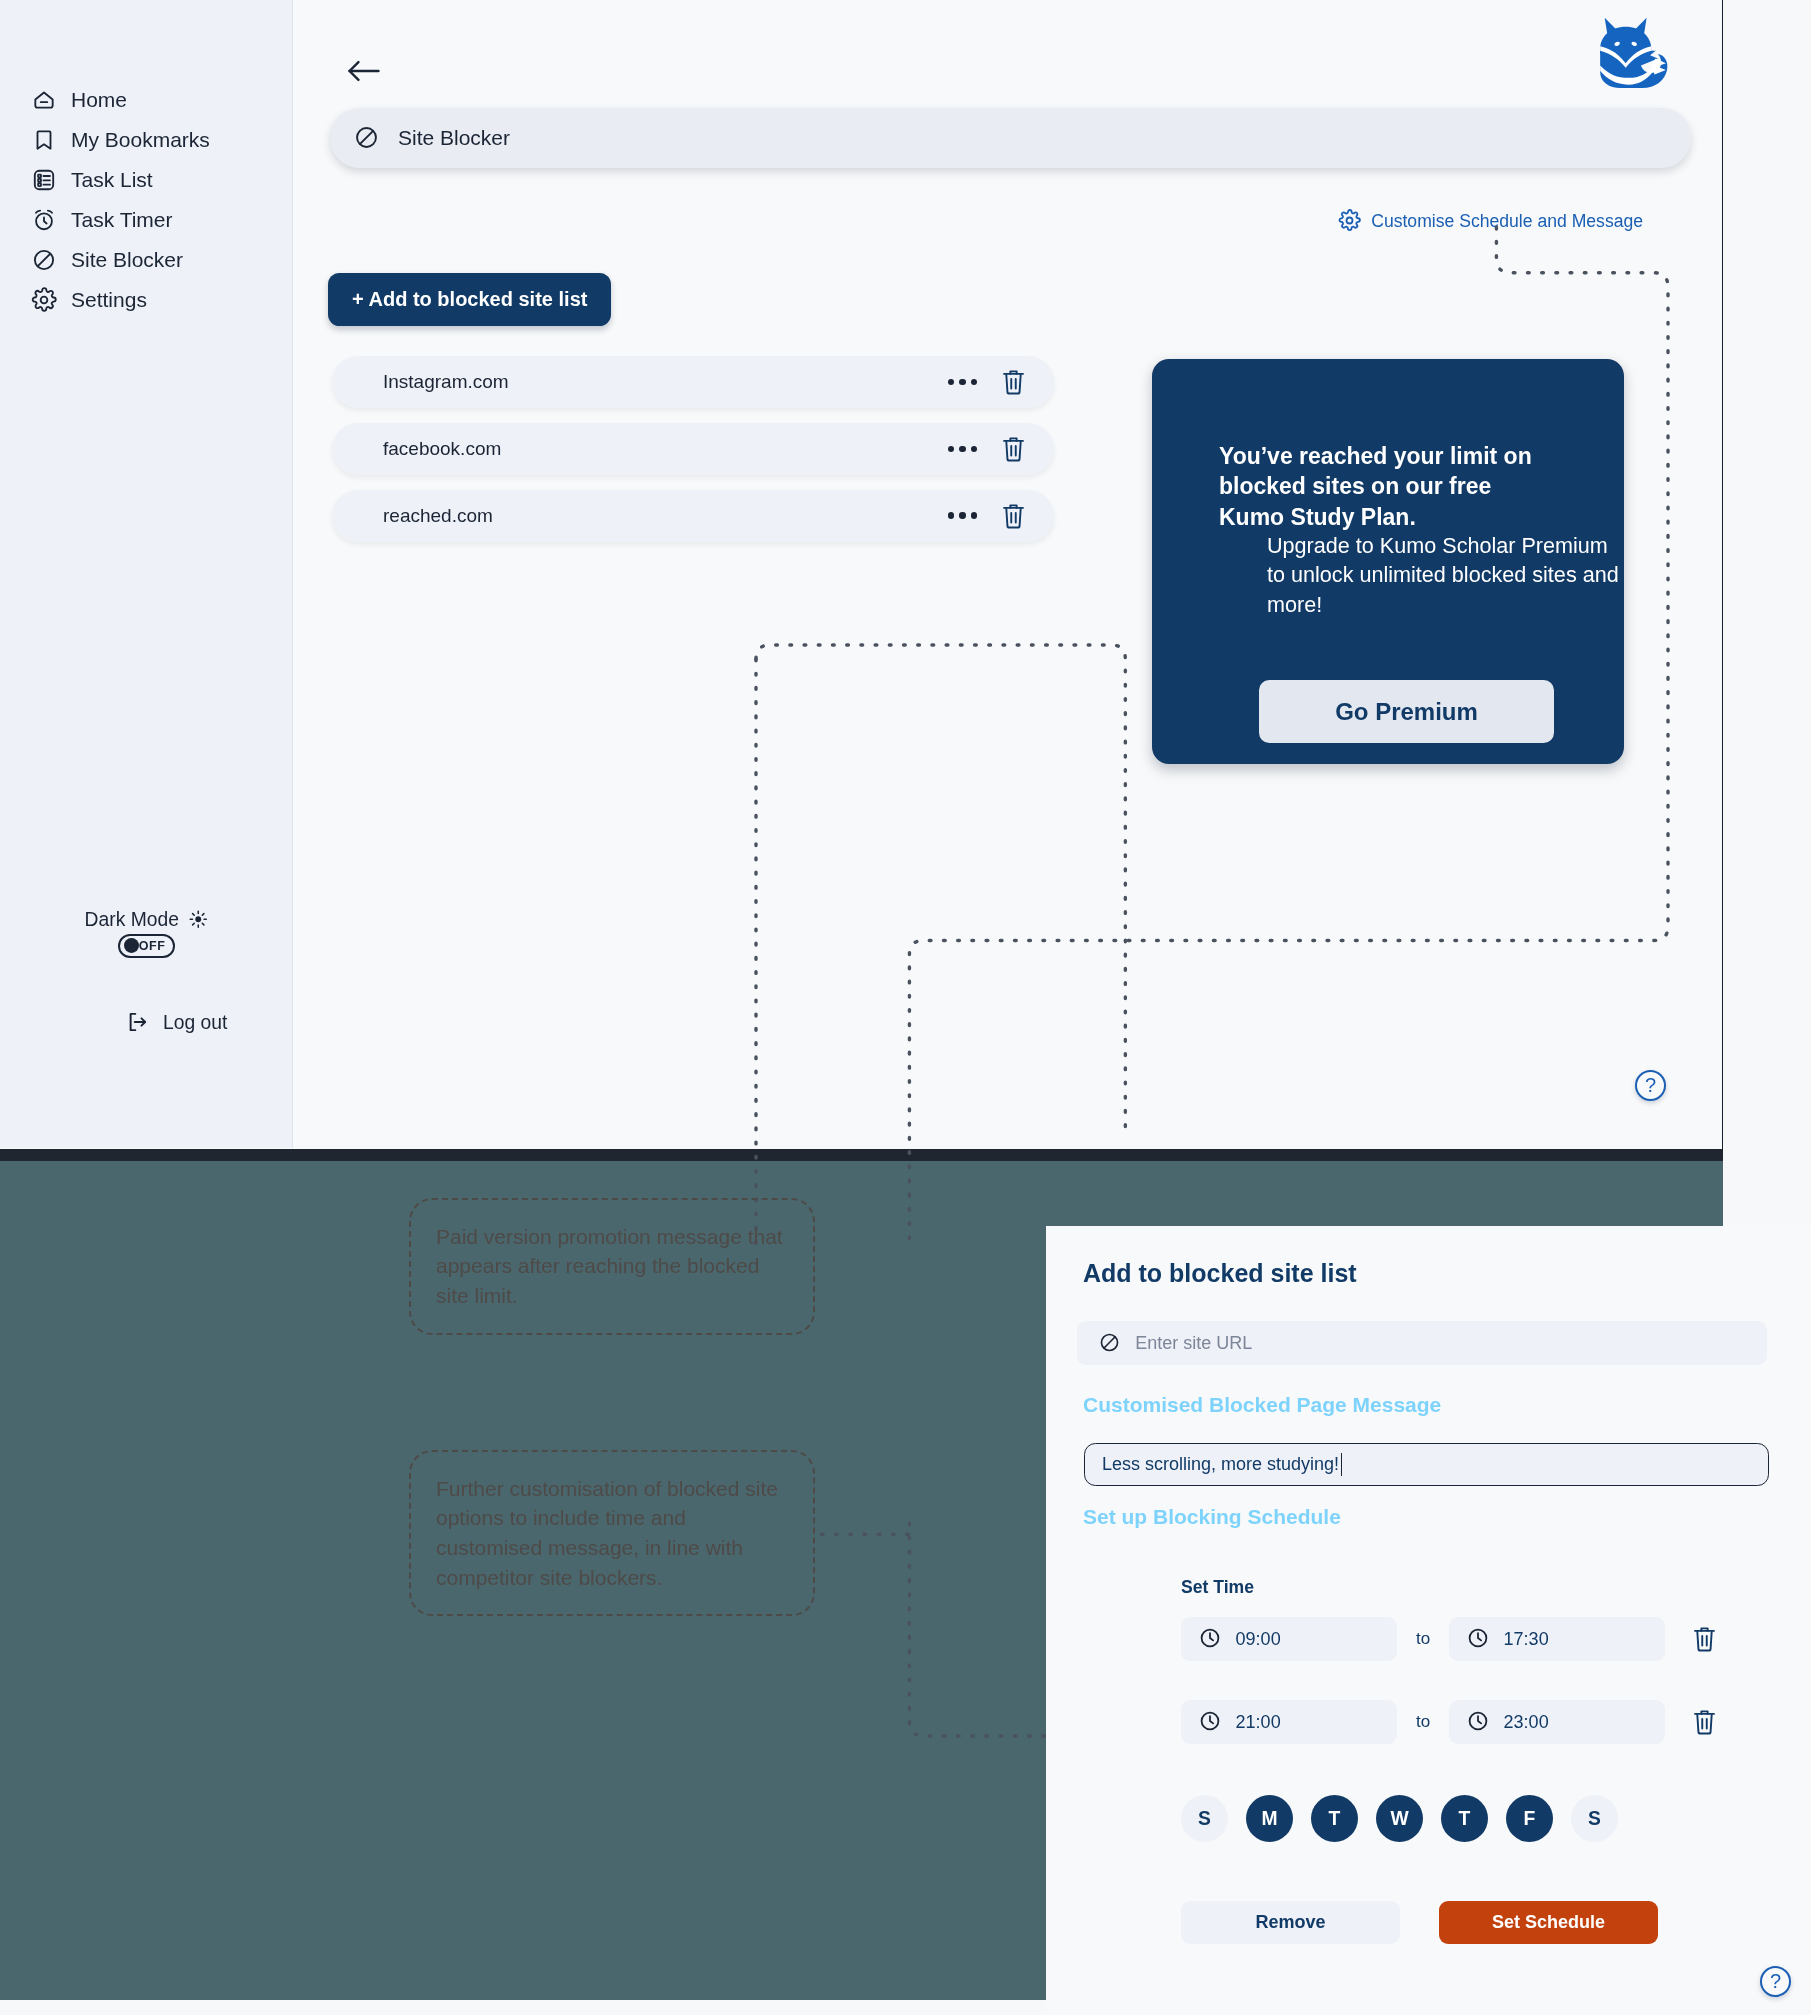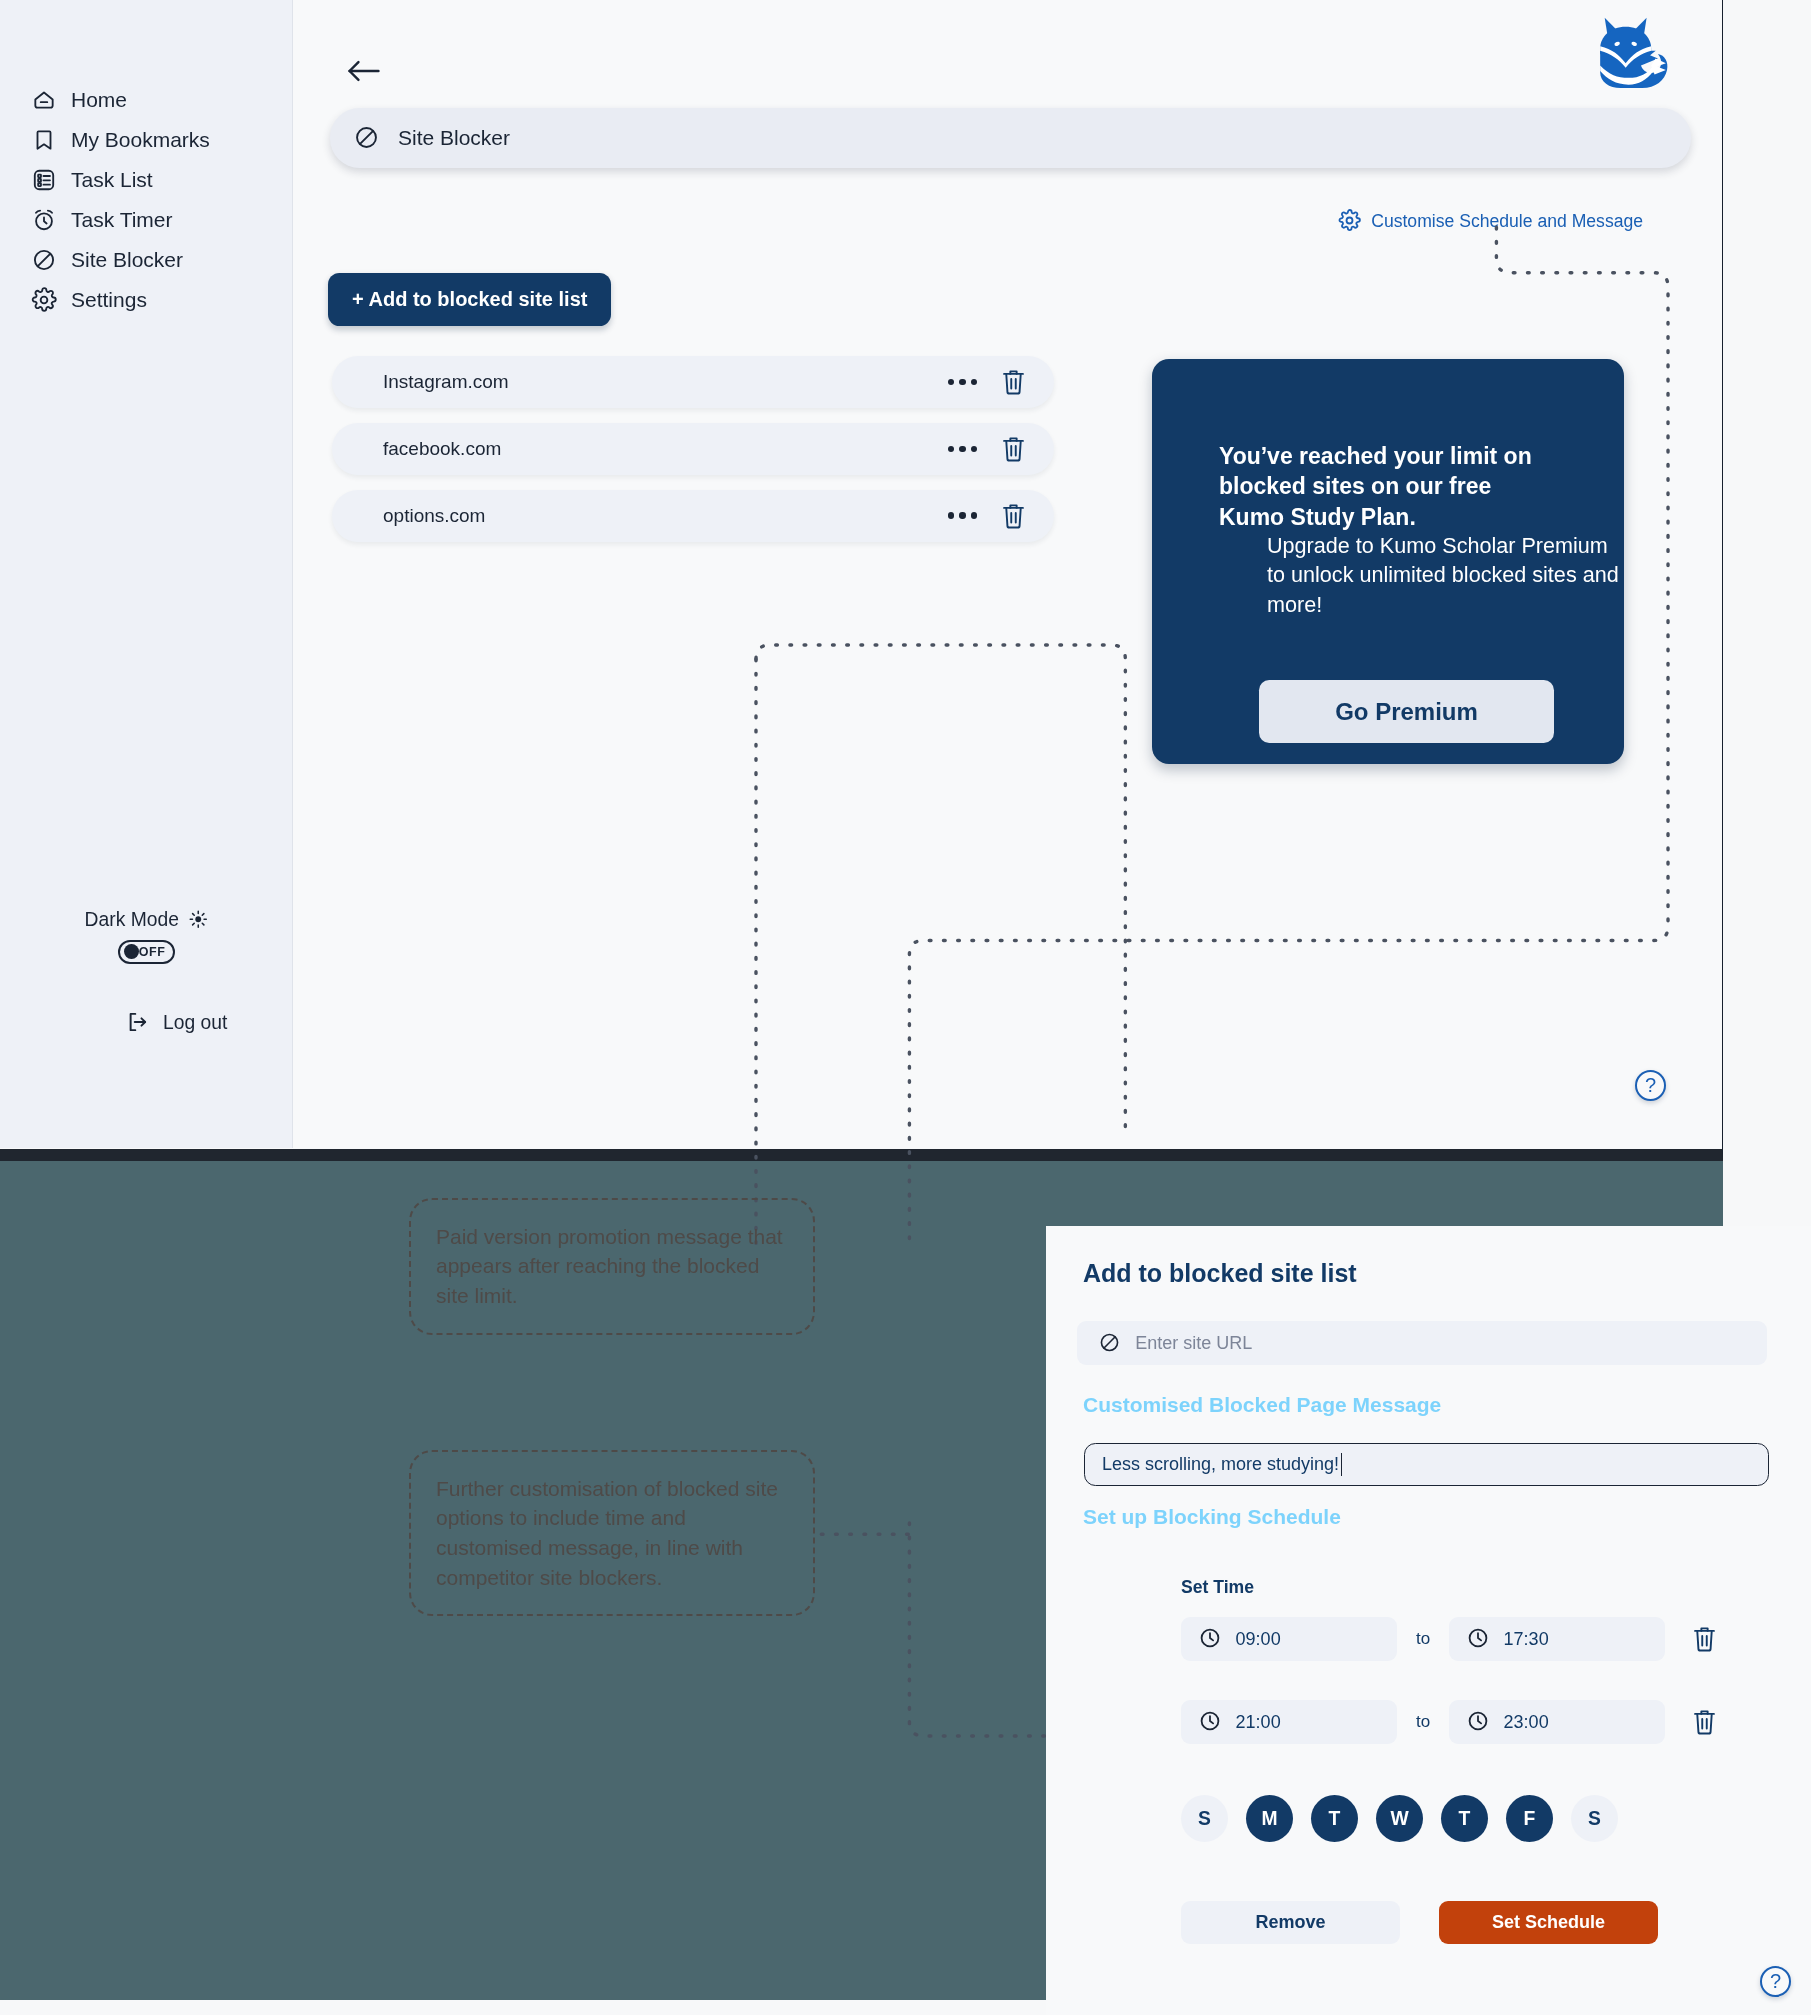"options.com" span.url { text: options.com -> reached.com }
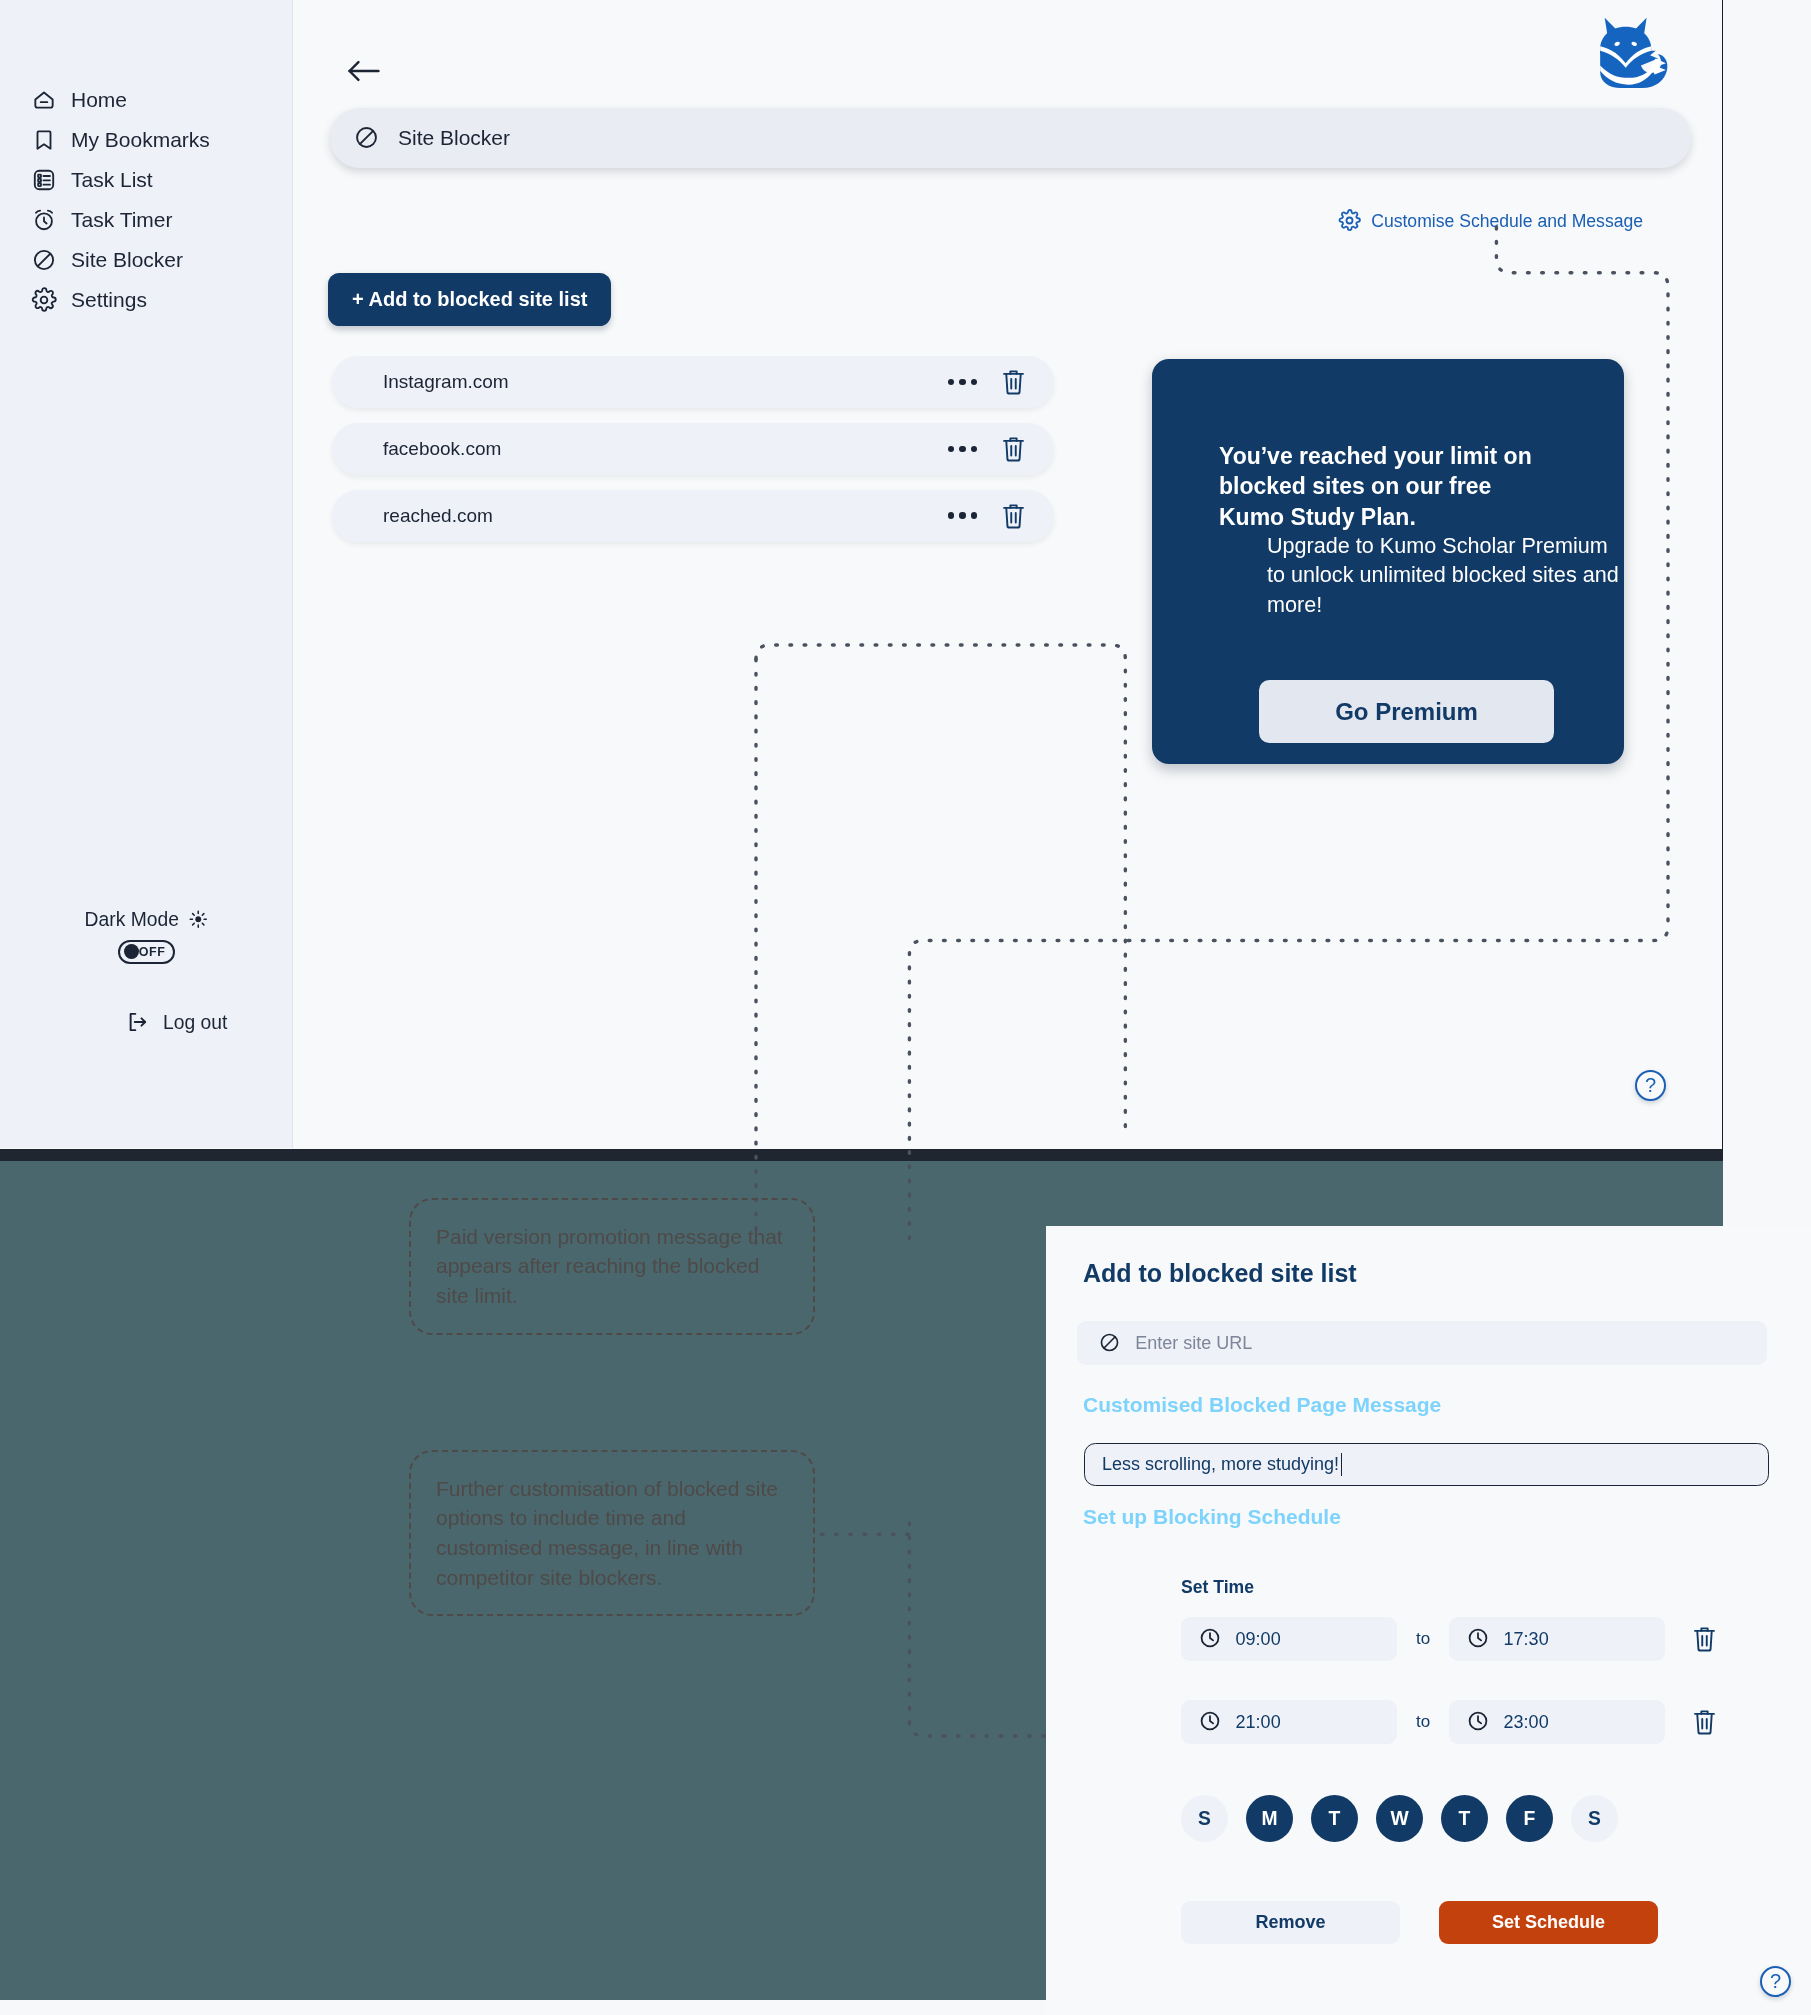"OFF" .toggle { margin: 8px auto 0 -> 2px auto 0 }
